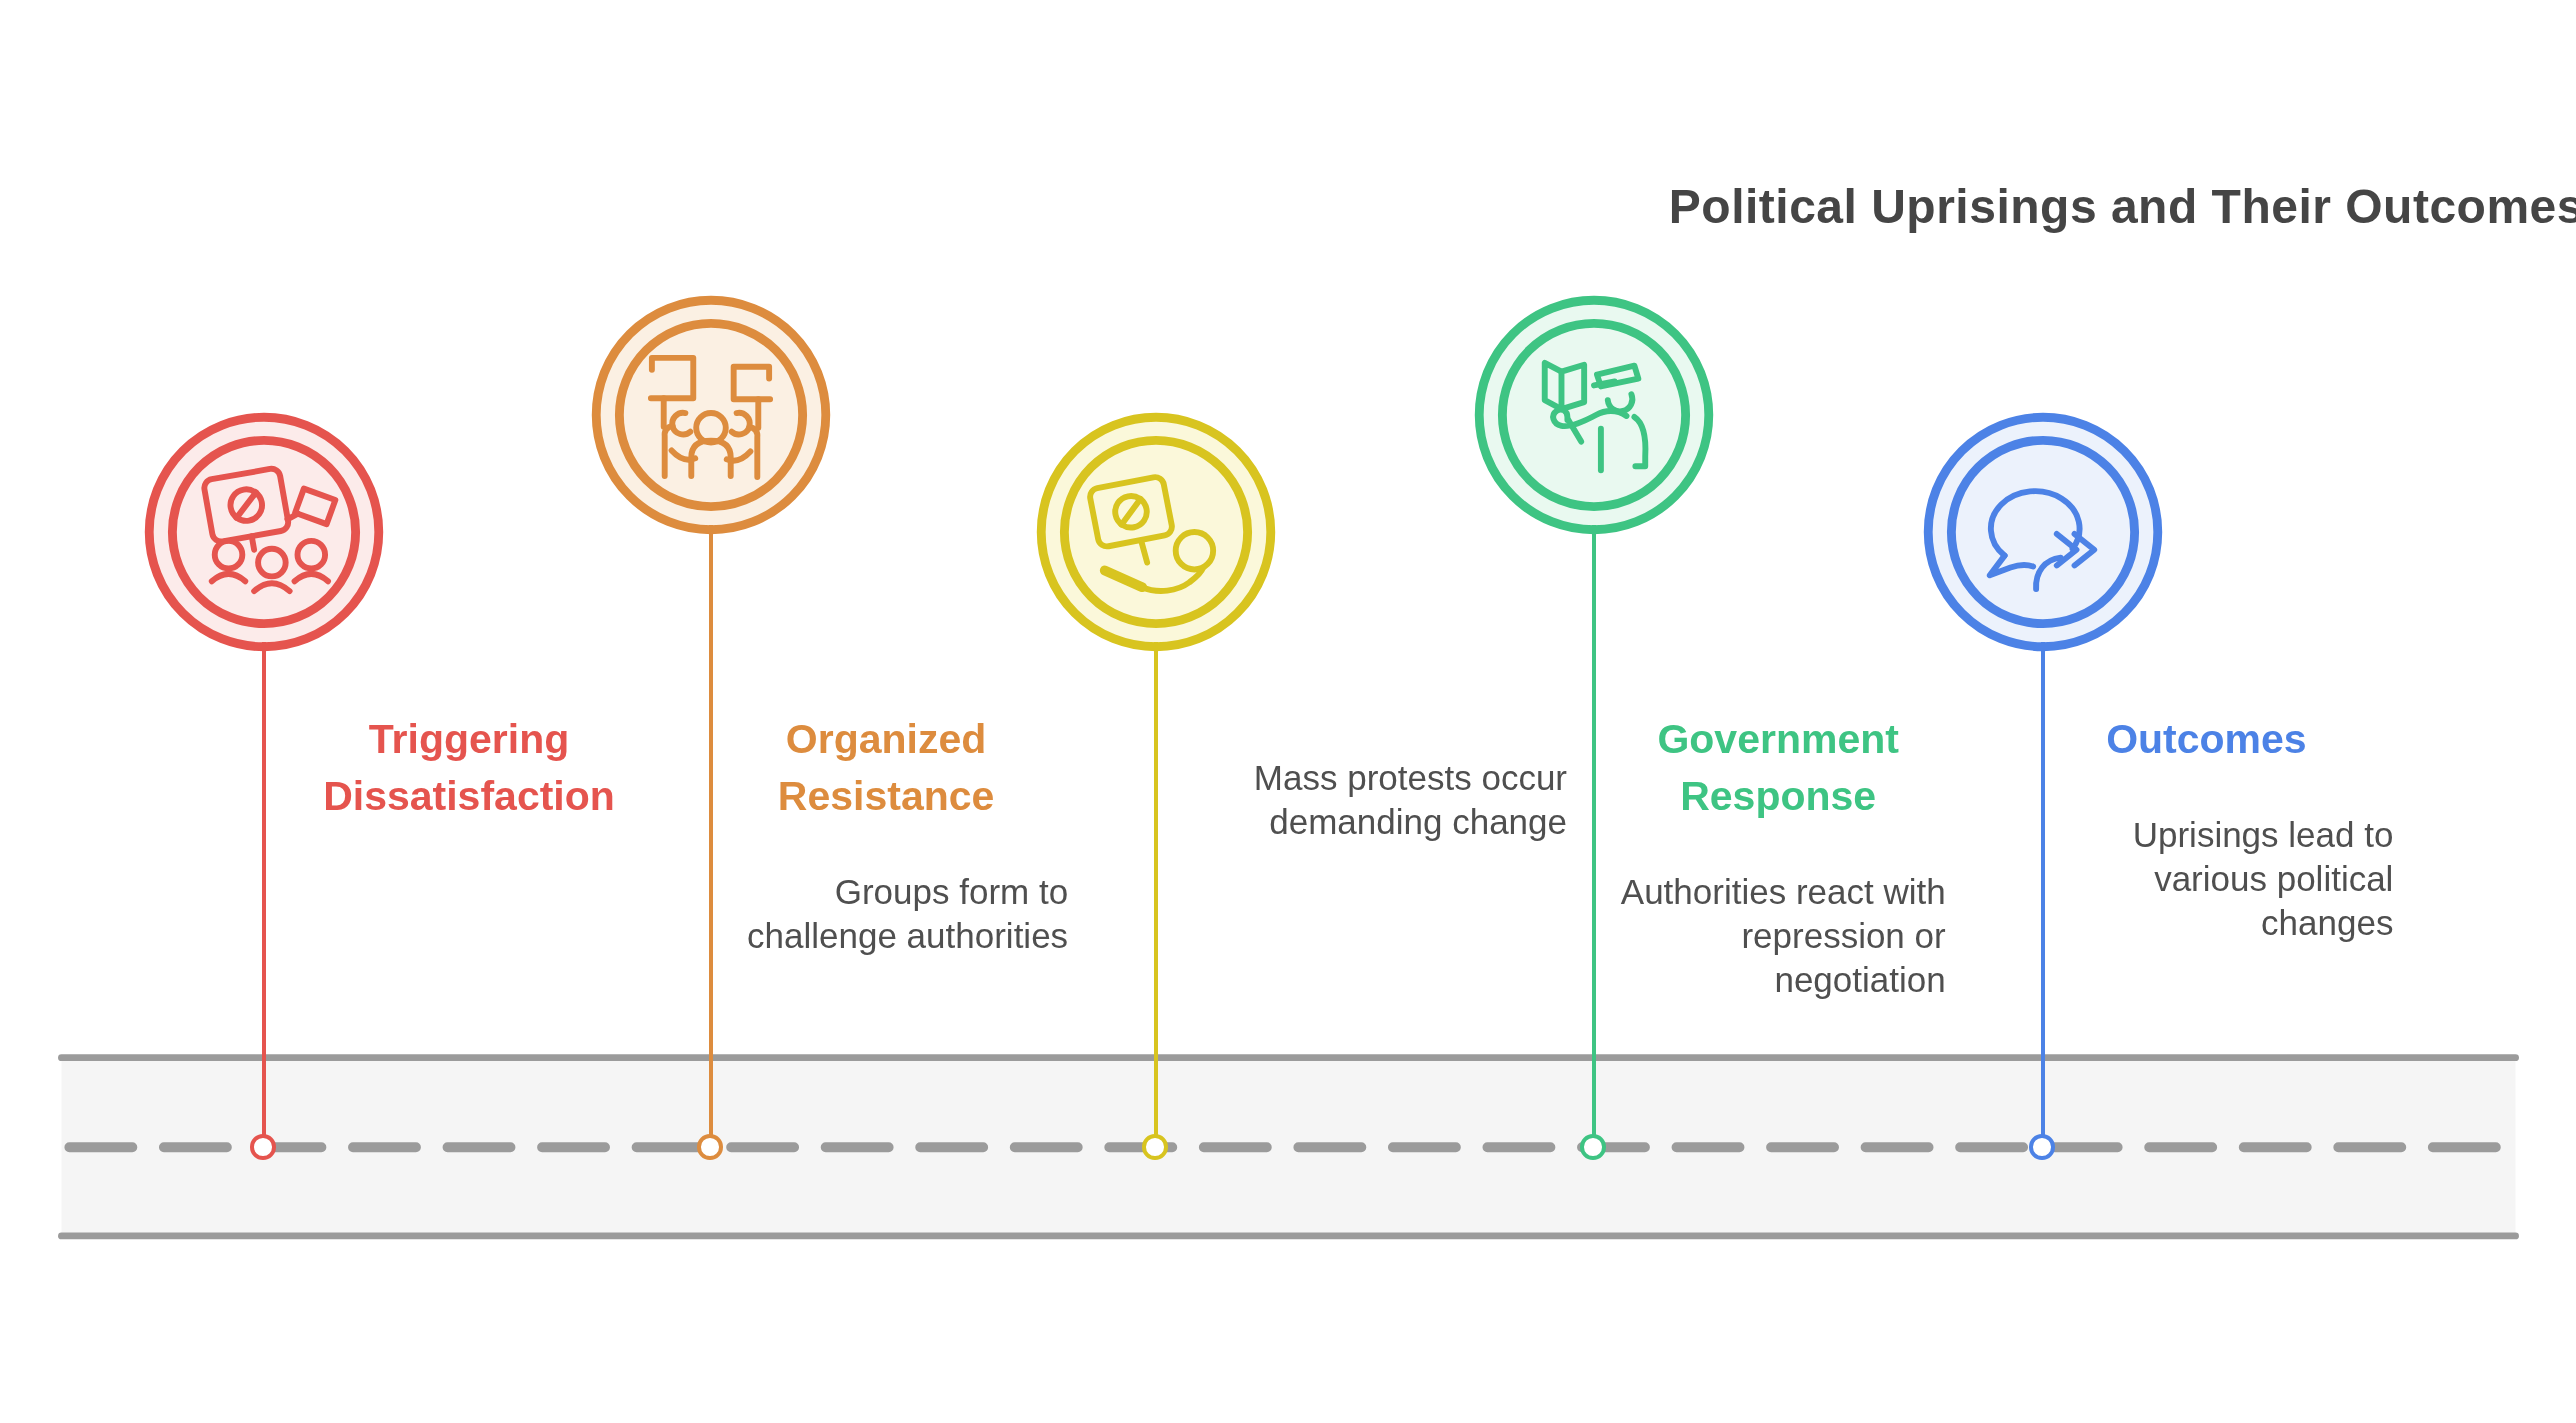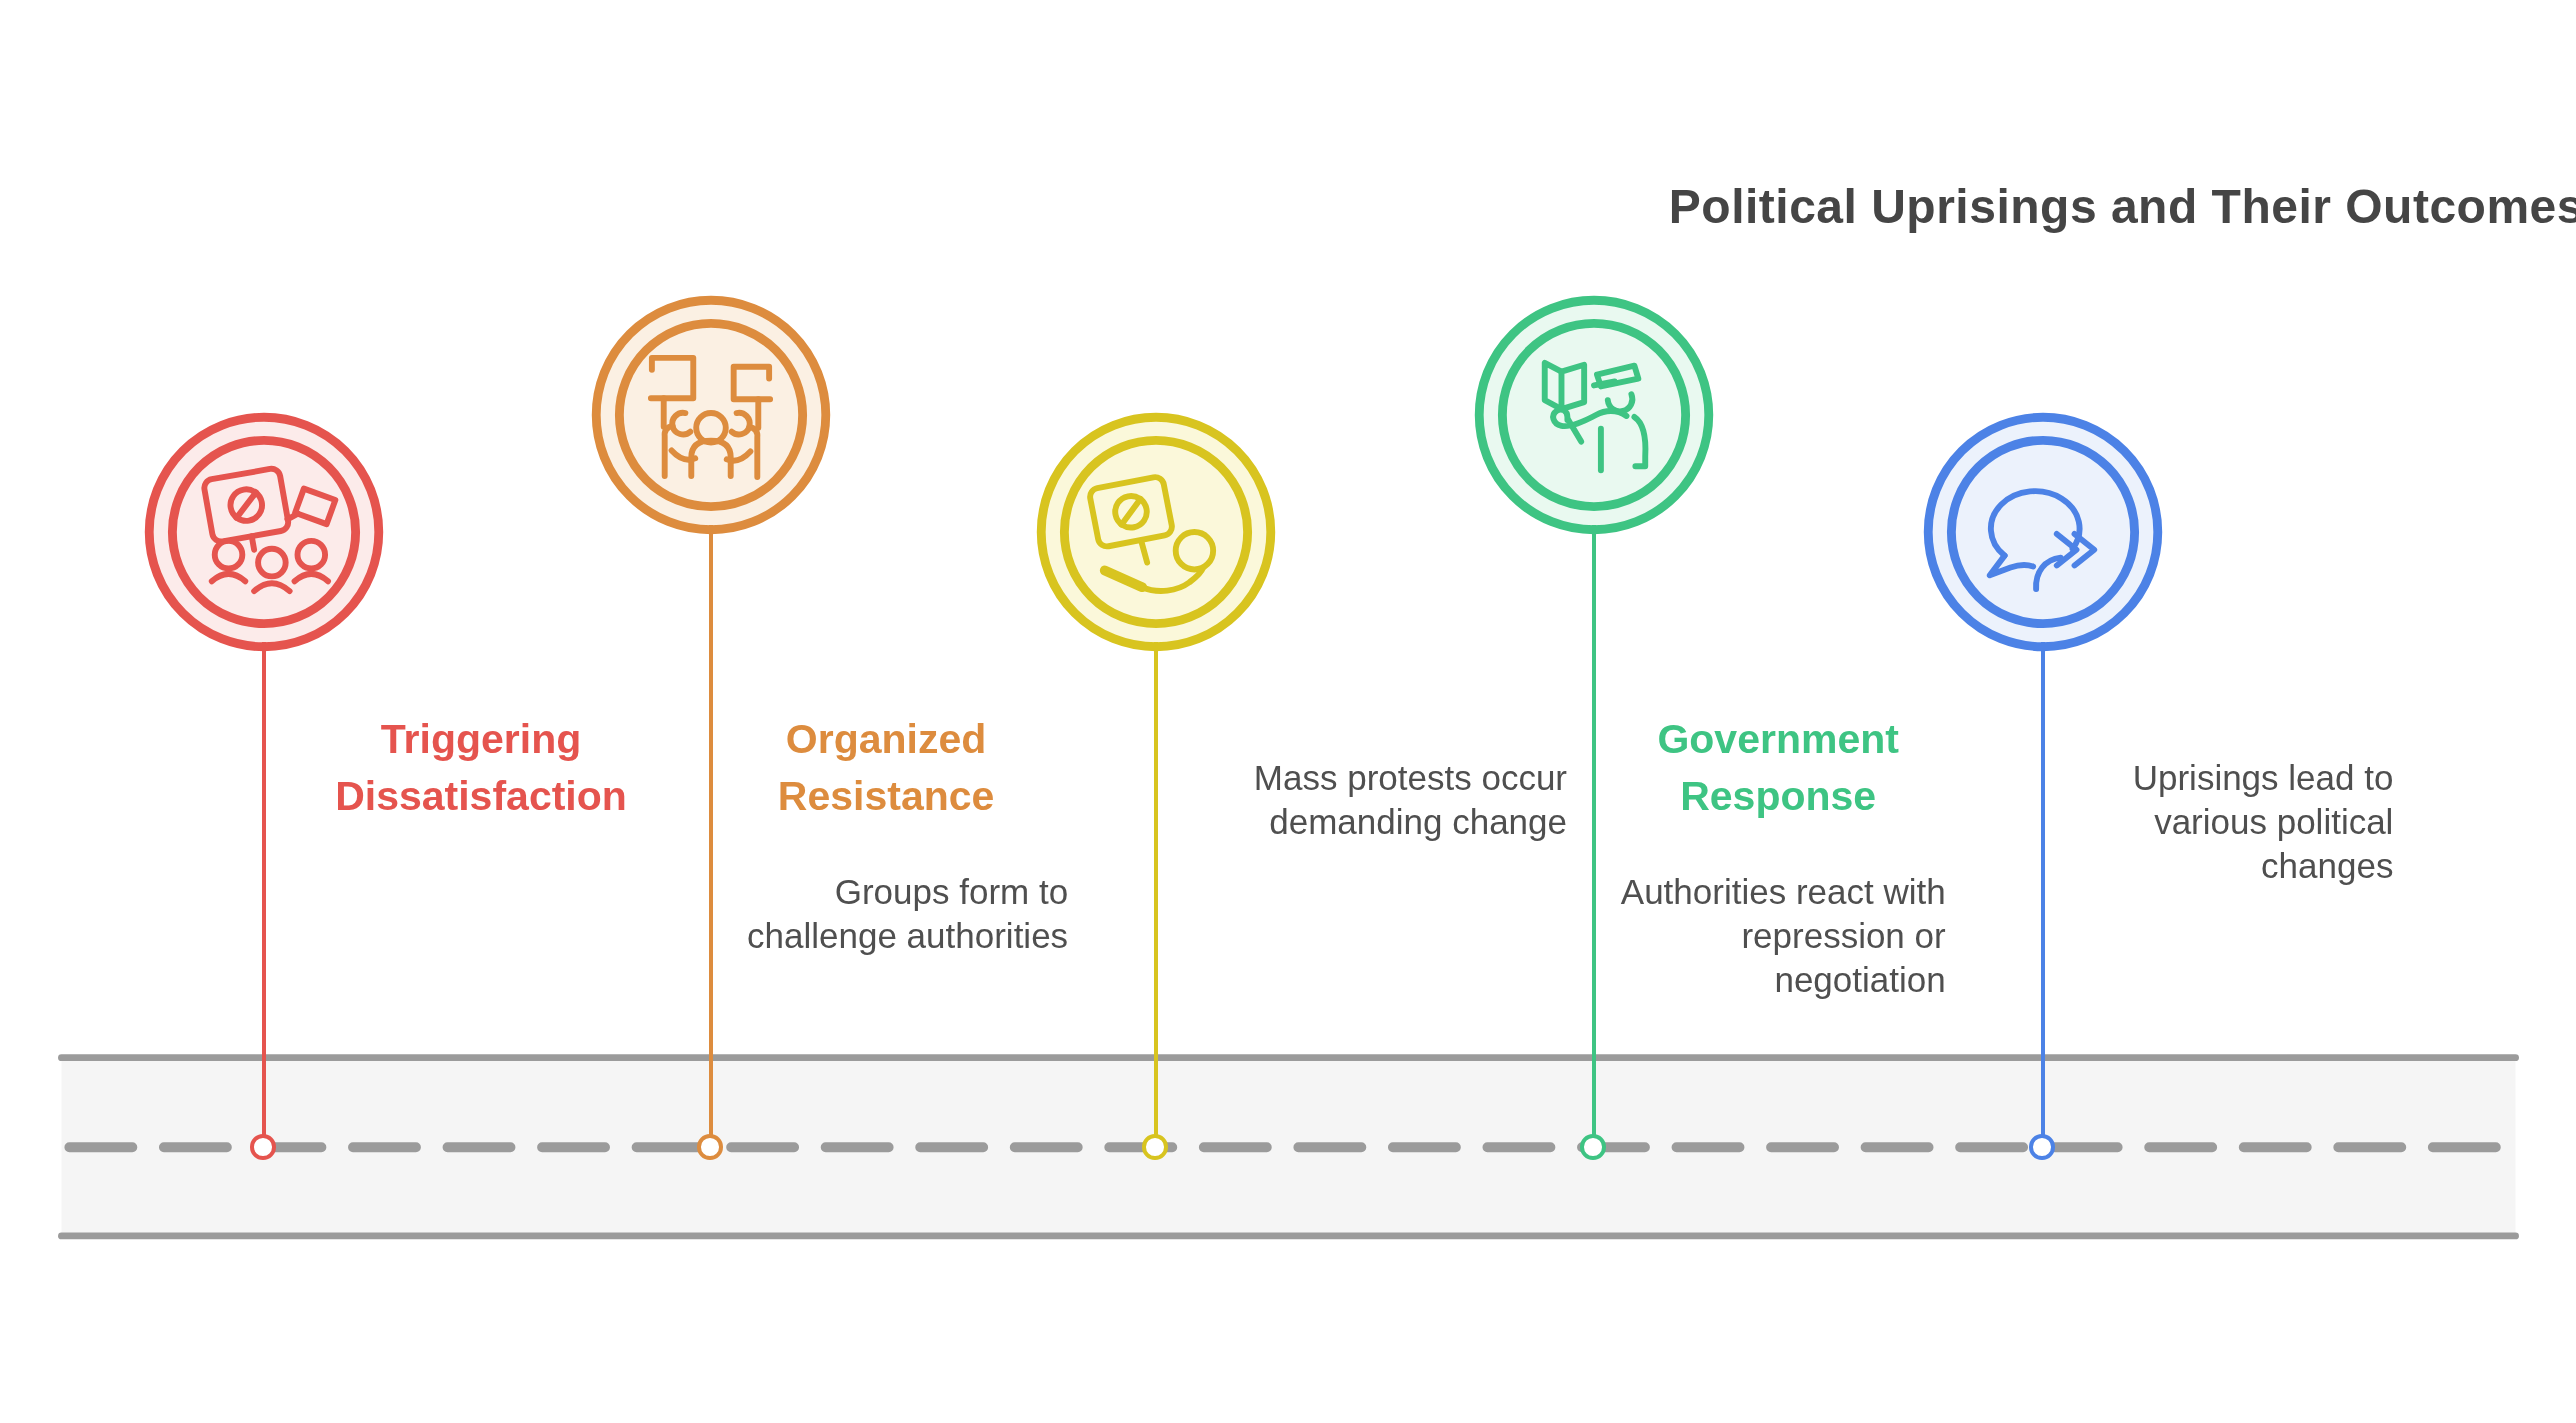"Triggering Dissatisfaction" .m1 .tx { left: 20px -> 8px }
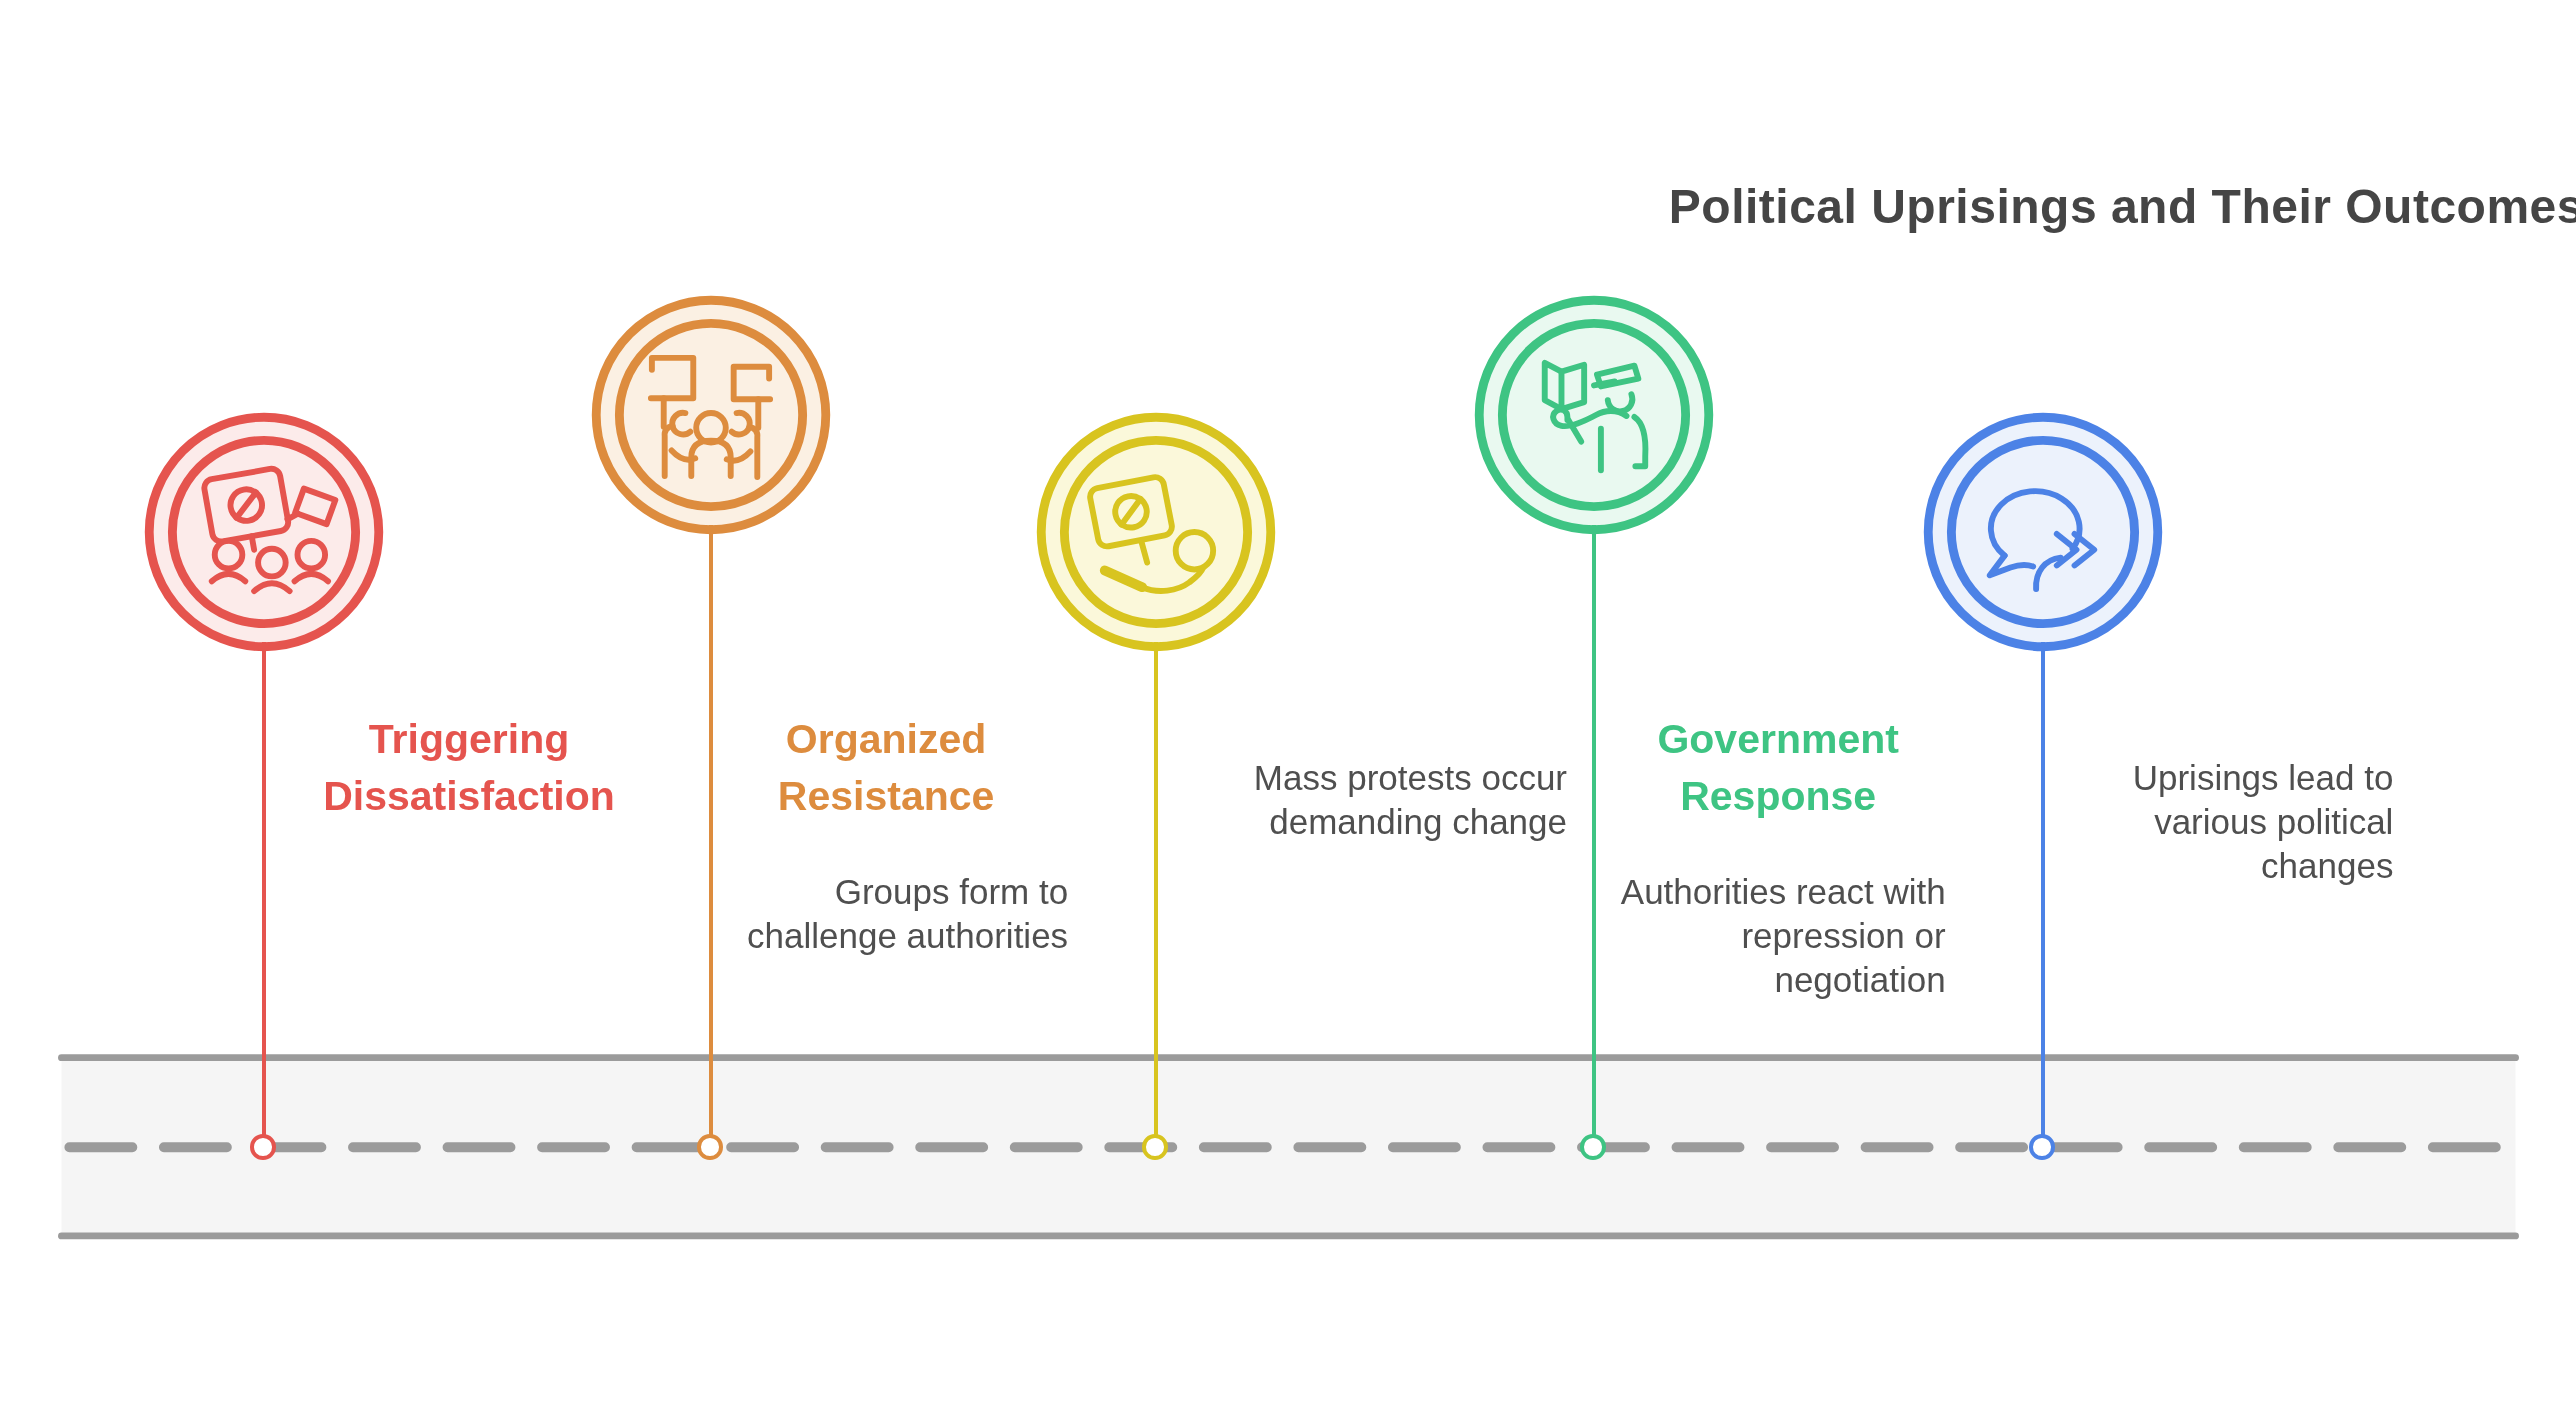"Outcomes" h2 { html: none -> <h2>Outcomes</h2> }
